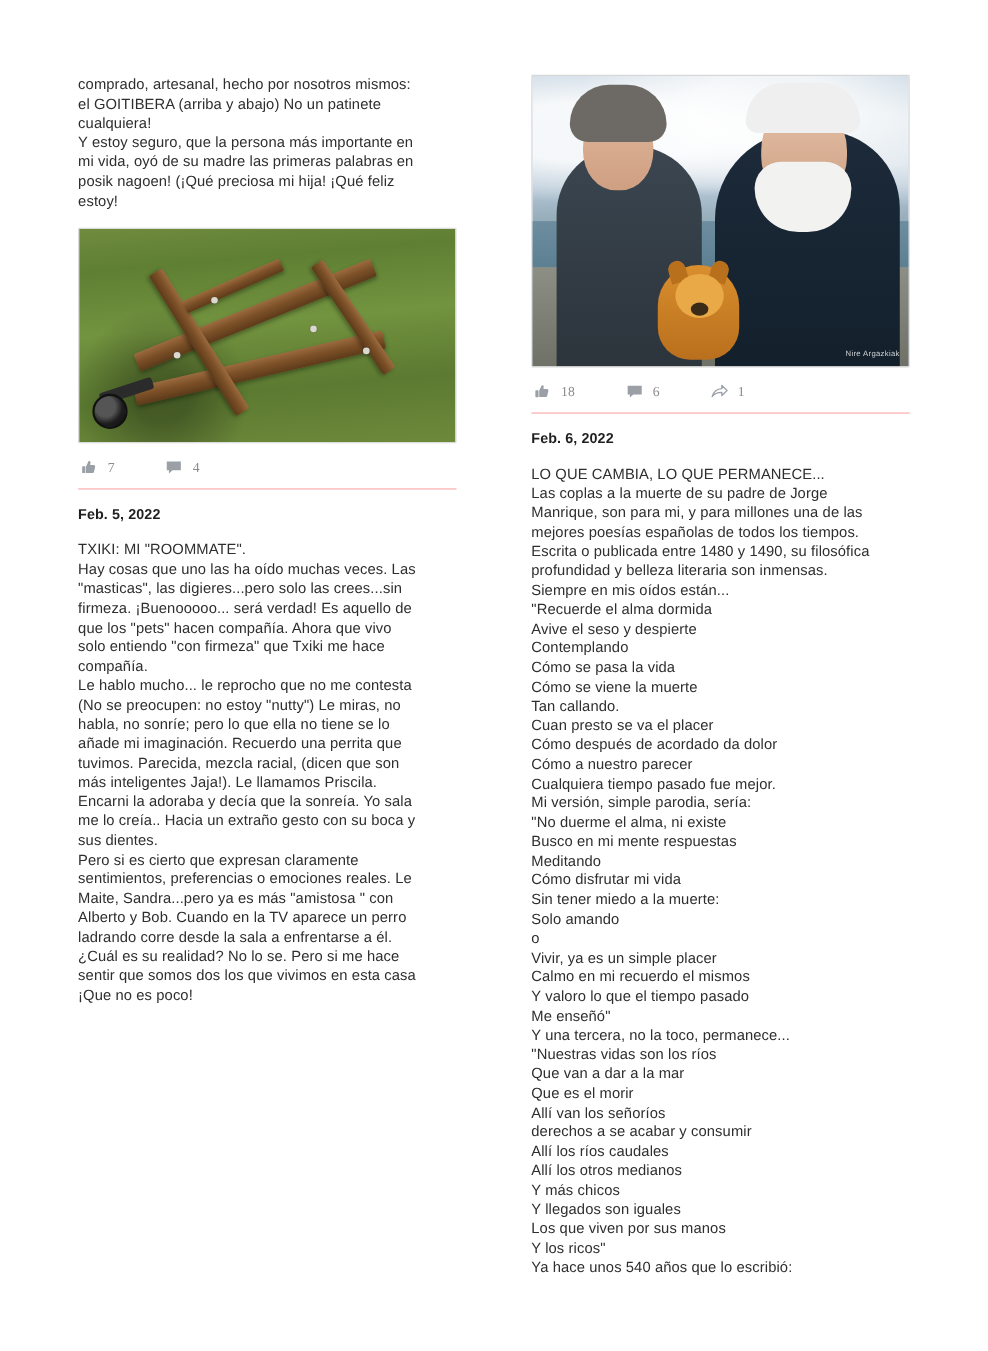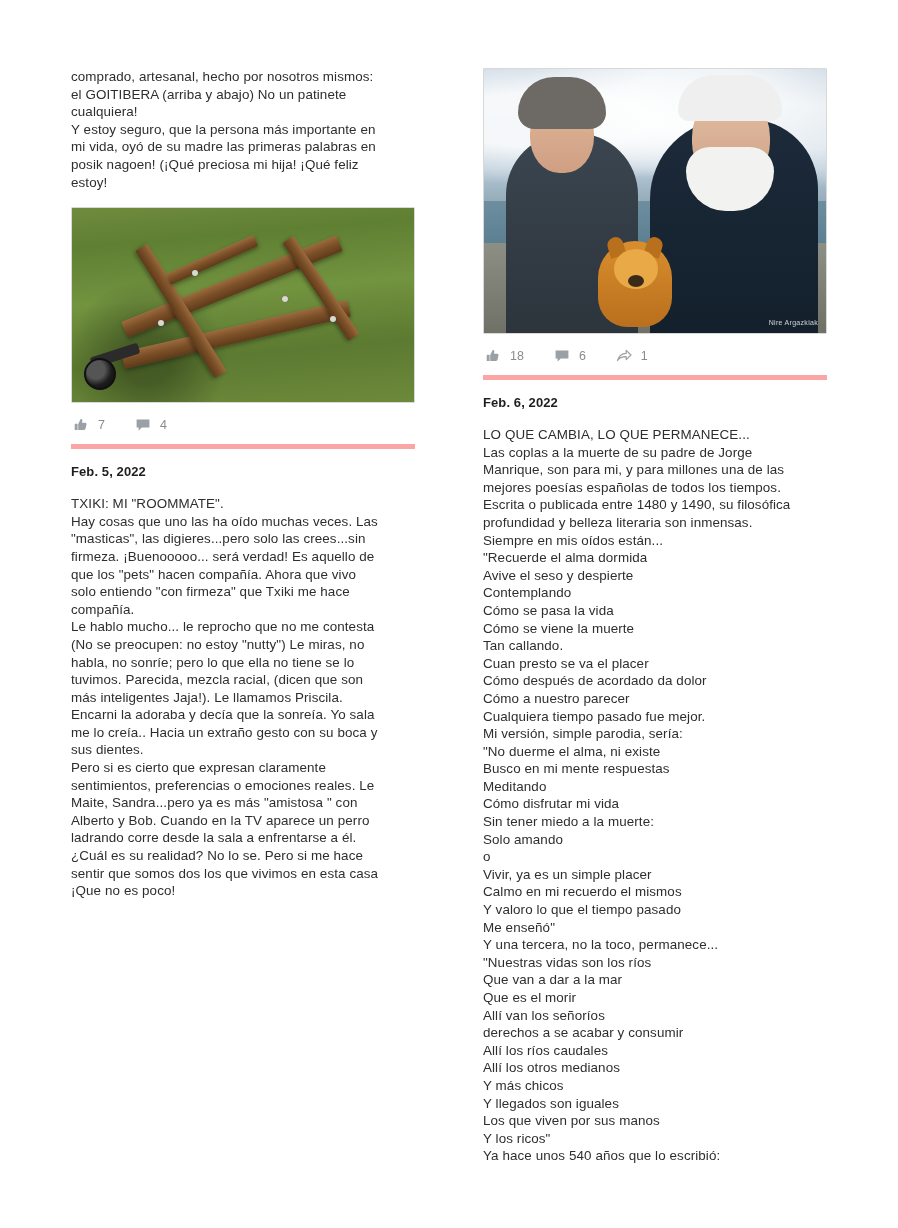"18" .reactions { border-bottom: 5px solid #fca5a5 -> 1px solid #fca5a5; font-family: none -> Liberation Serif, serif; gap: 0 -> 16px }
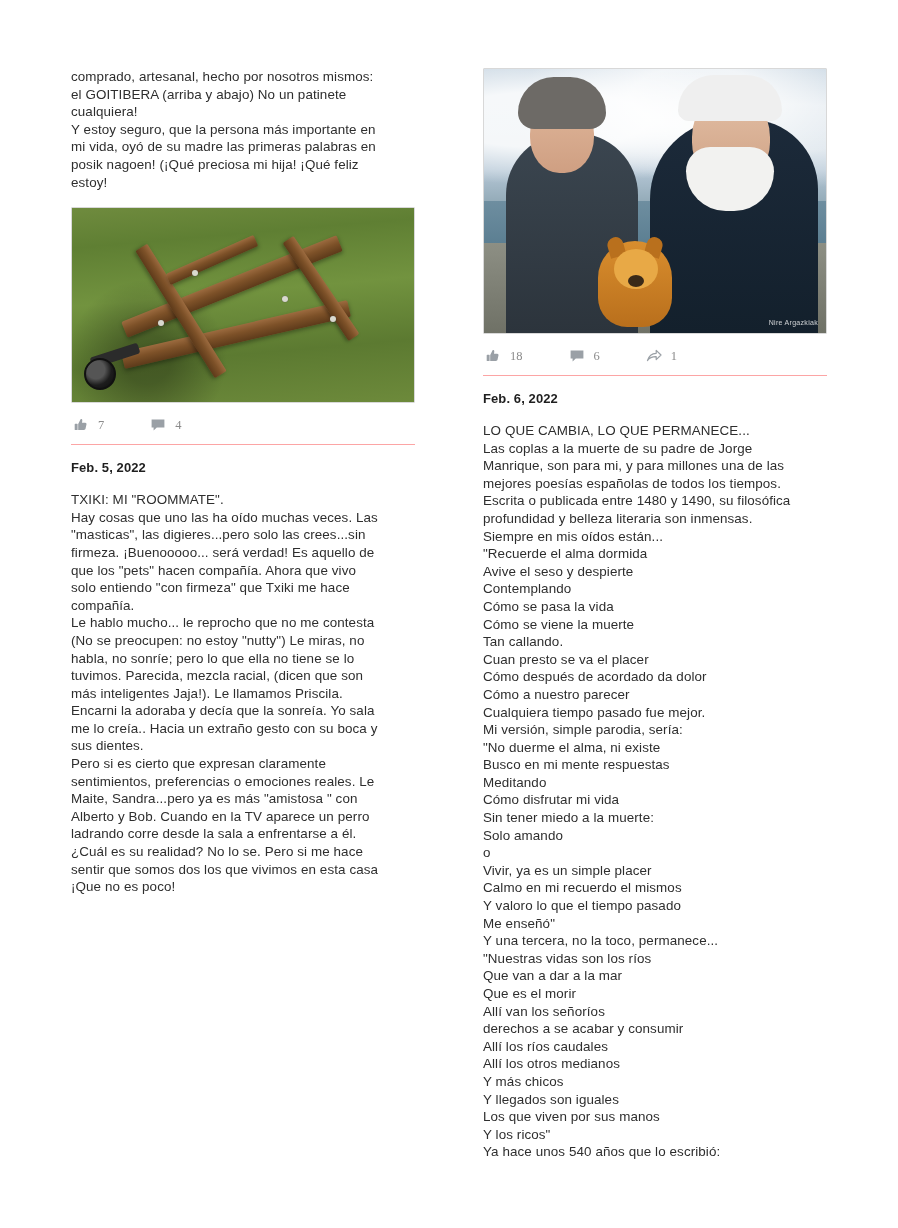"añade mi imaginación. Recuerdo una" p.txt { html: none -> <p>añade mi imaginación. Recuerdo una perrita que</p> }
